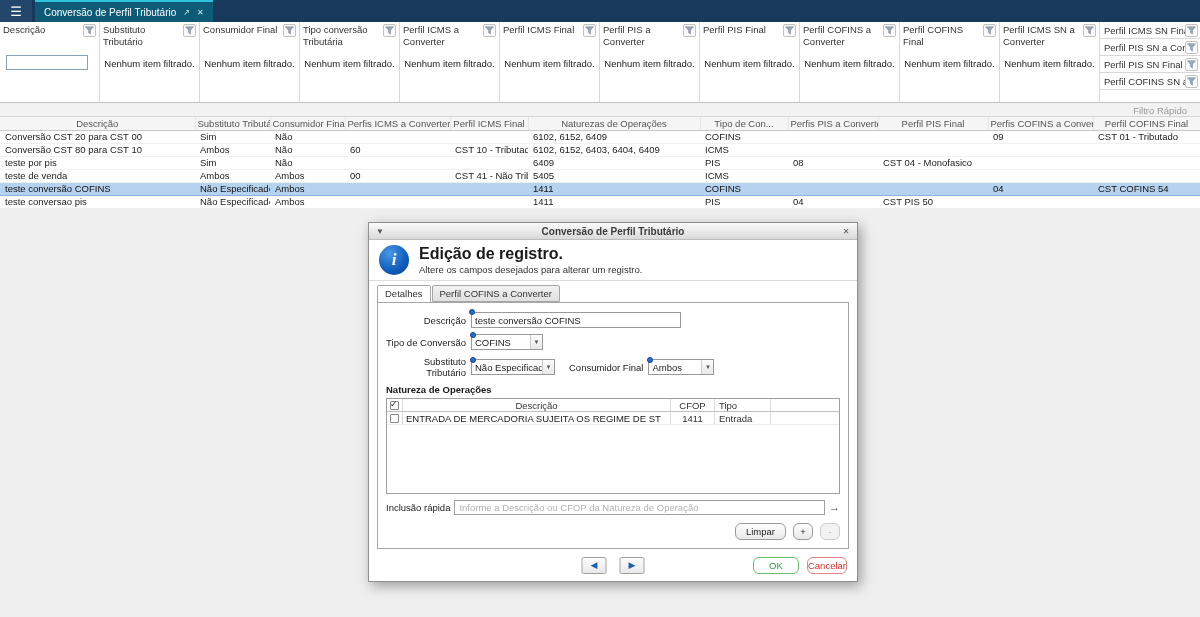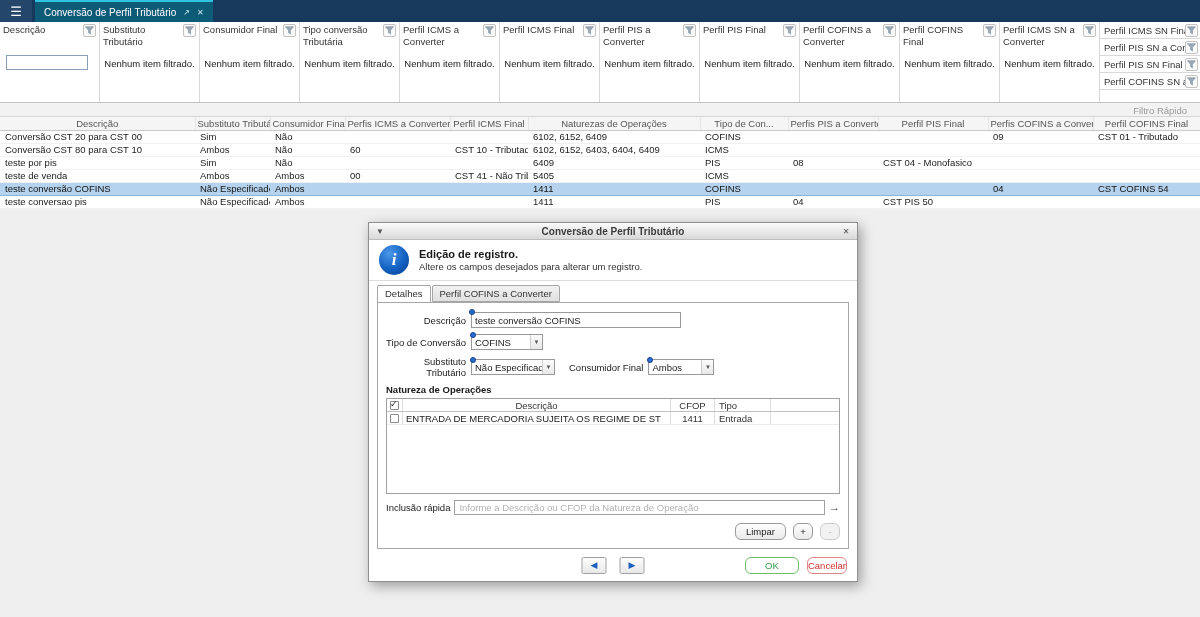"Edição de registro." .mh-title { font-size: 11px -> 16px }
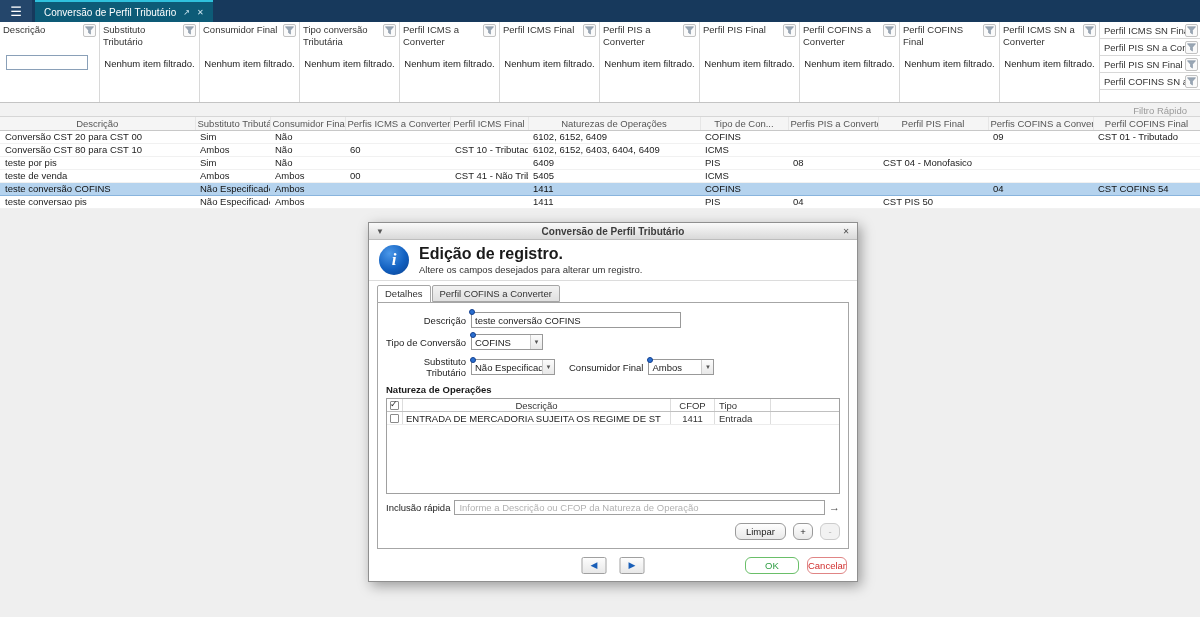"OK" .btn.ok { width: 54px -> 46px }
